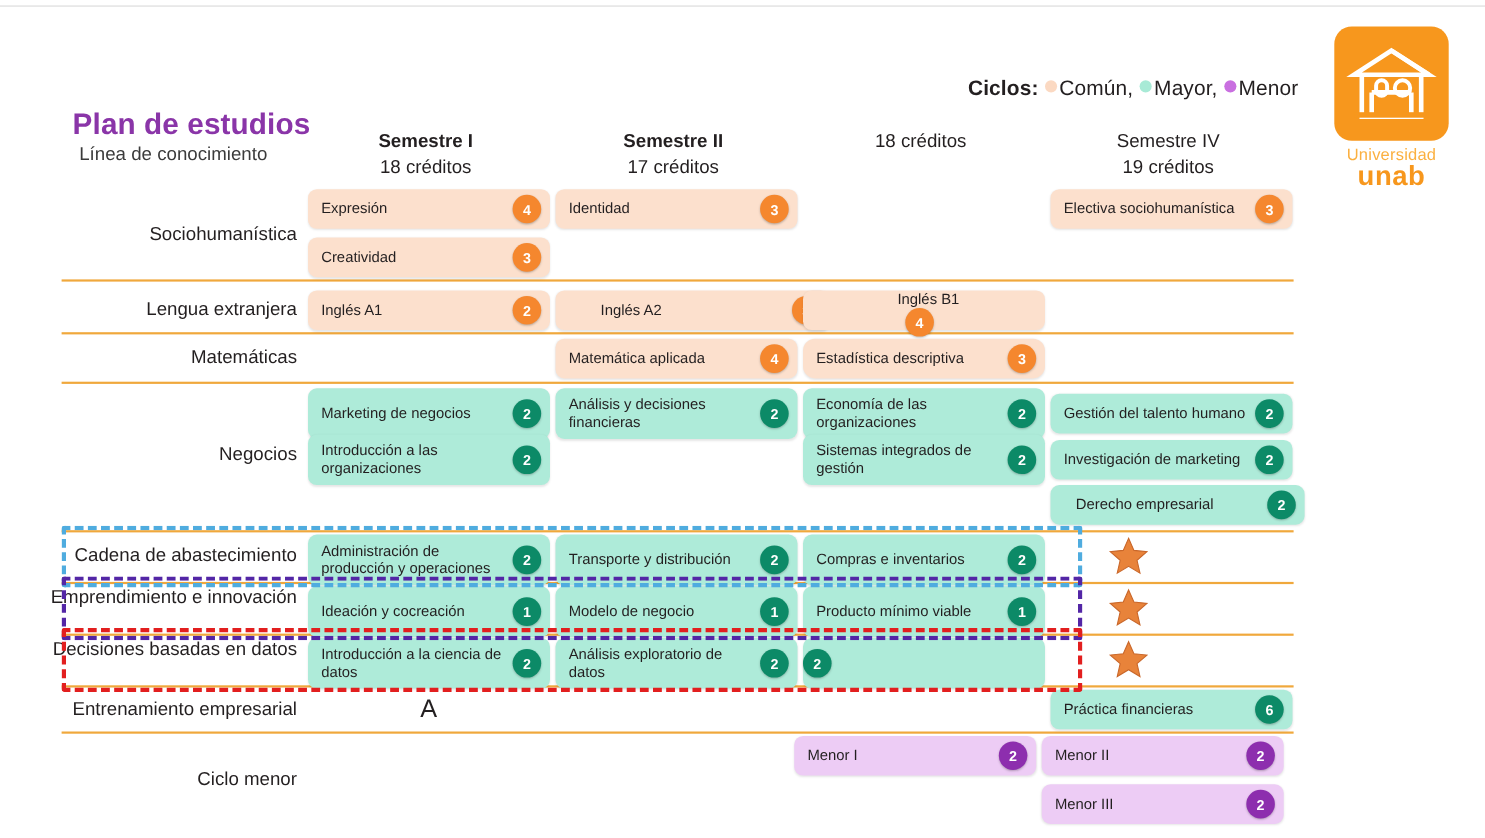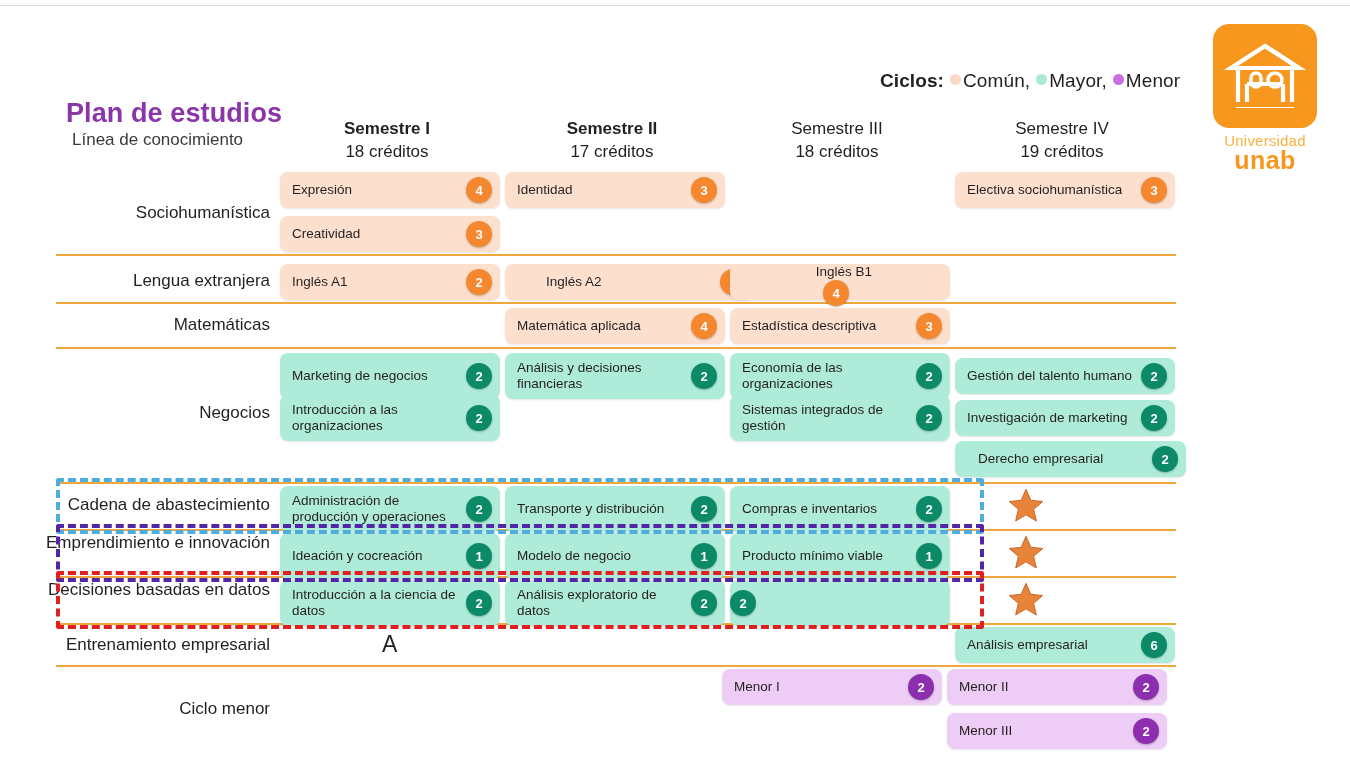"Semestre III" span.nm { html: <span>Semestre III</span> -> none }
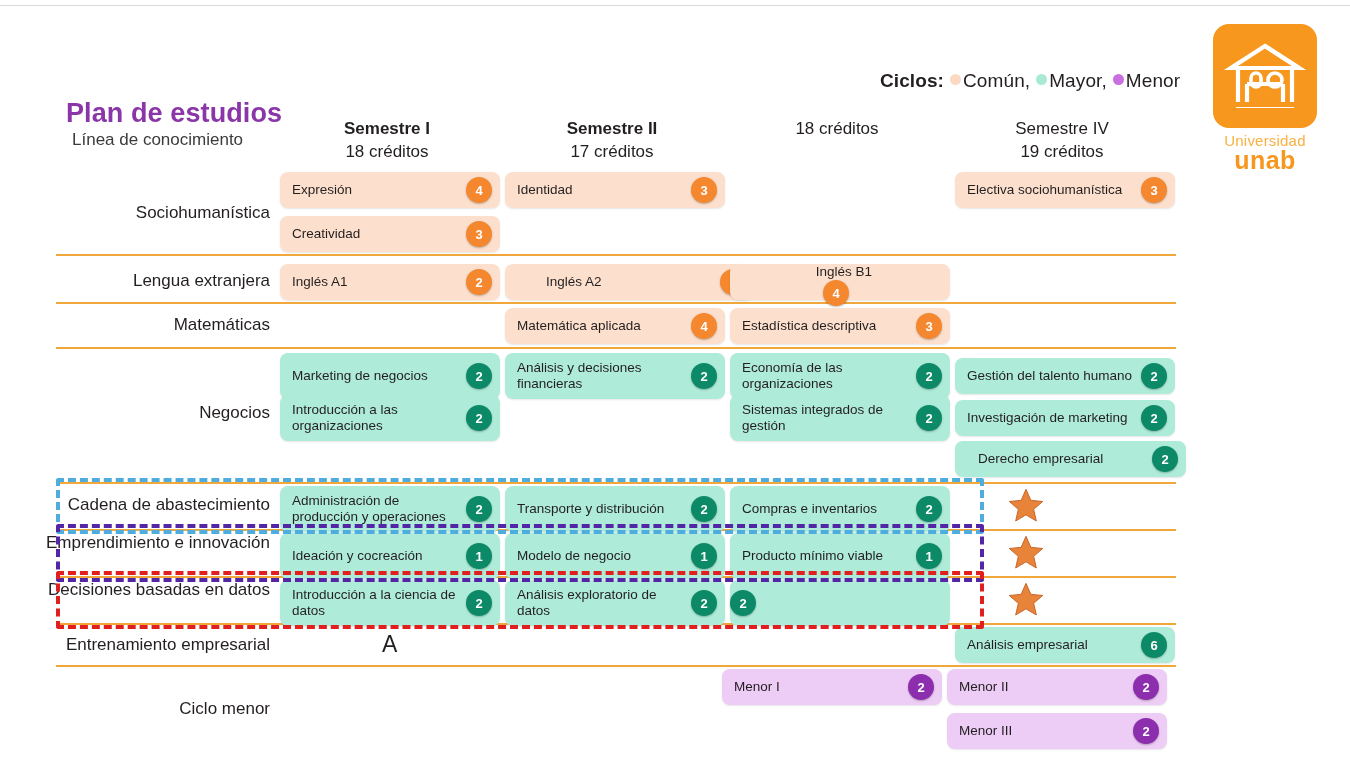"Estadística descriptiva" div.card { border-radius: none -> 11px }
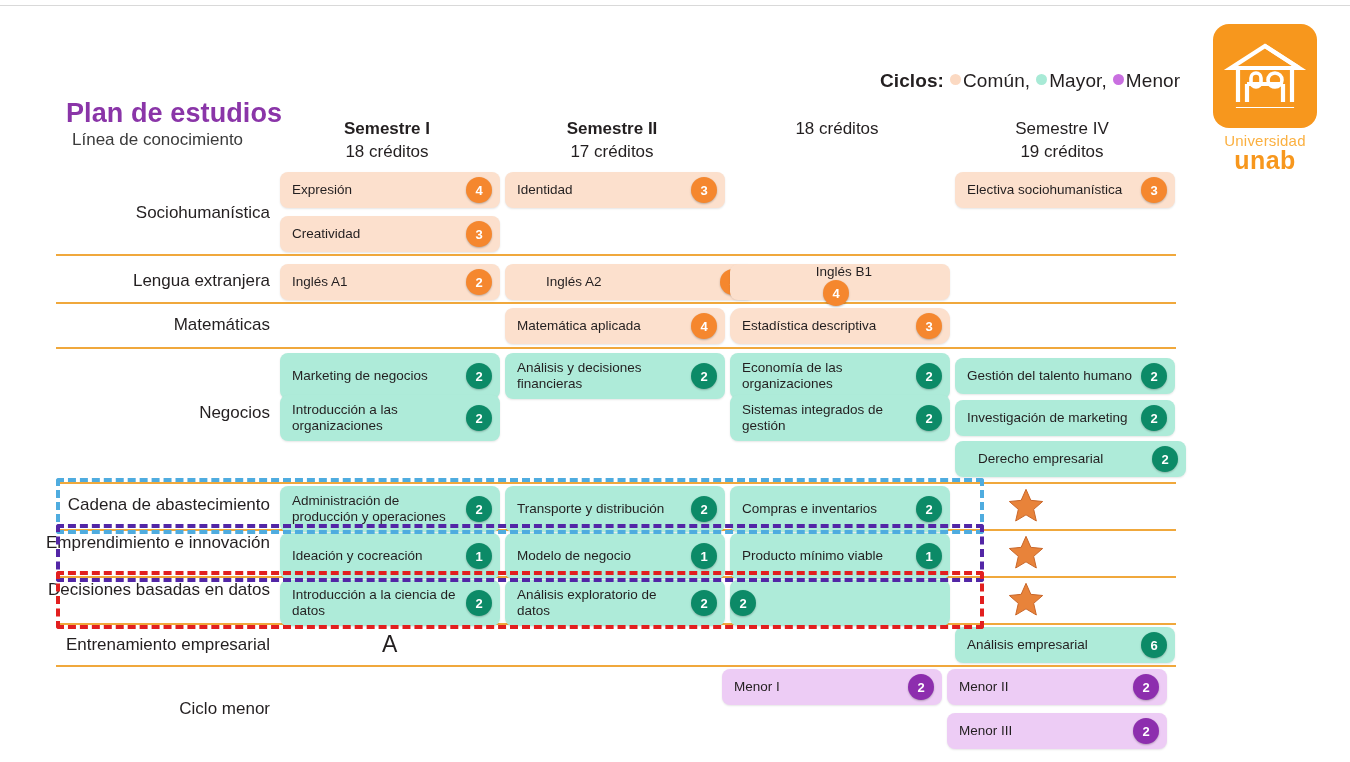"Análisis empresarial" span.txt { text: Análisis empresarial -> Práctica financieras }
